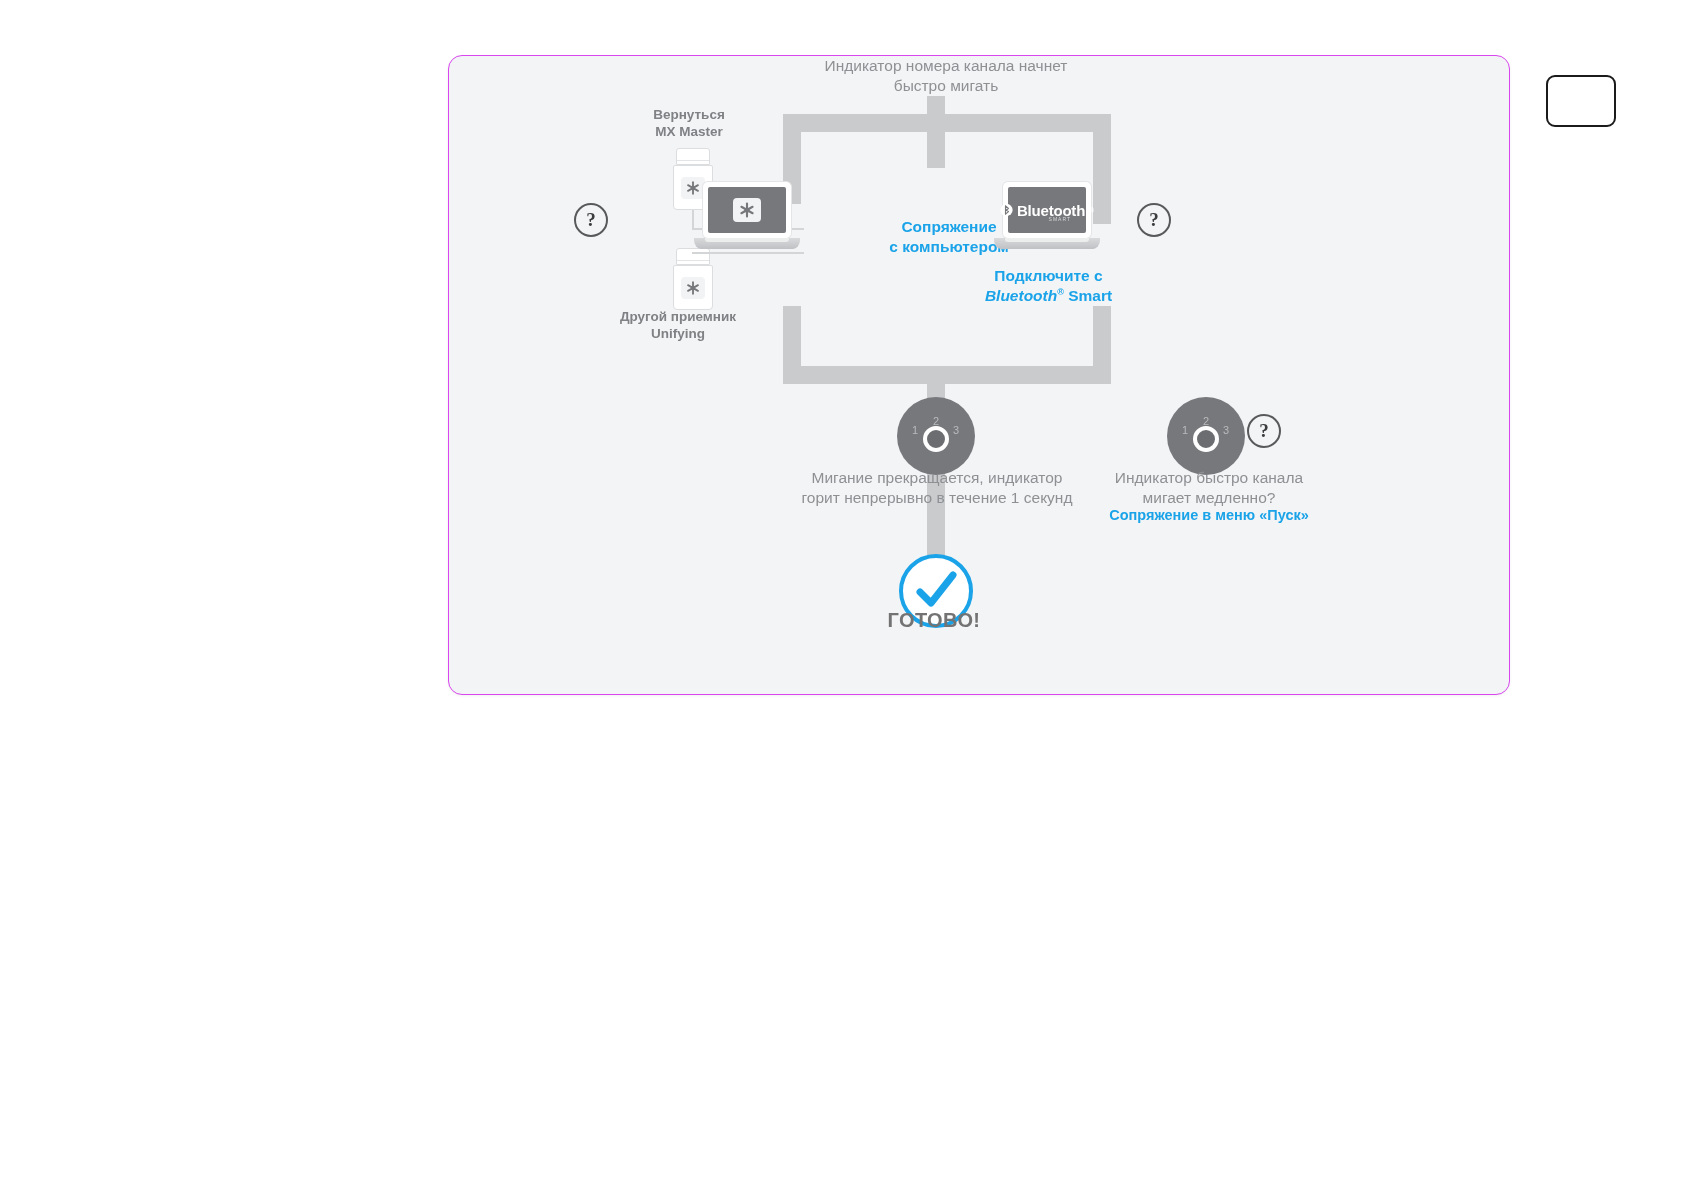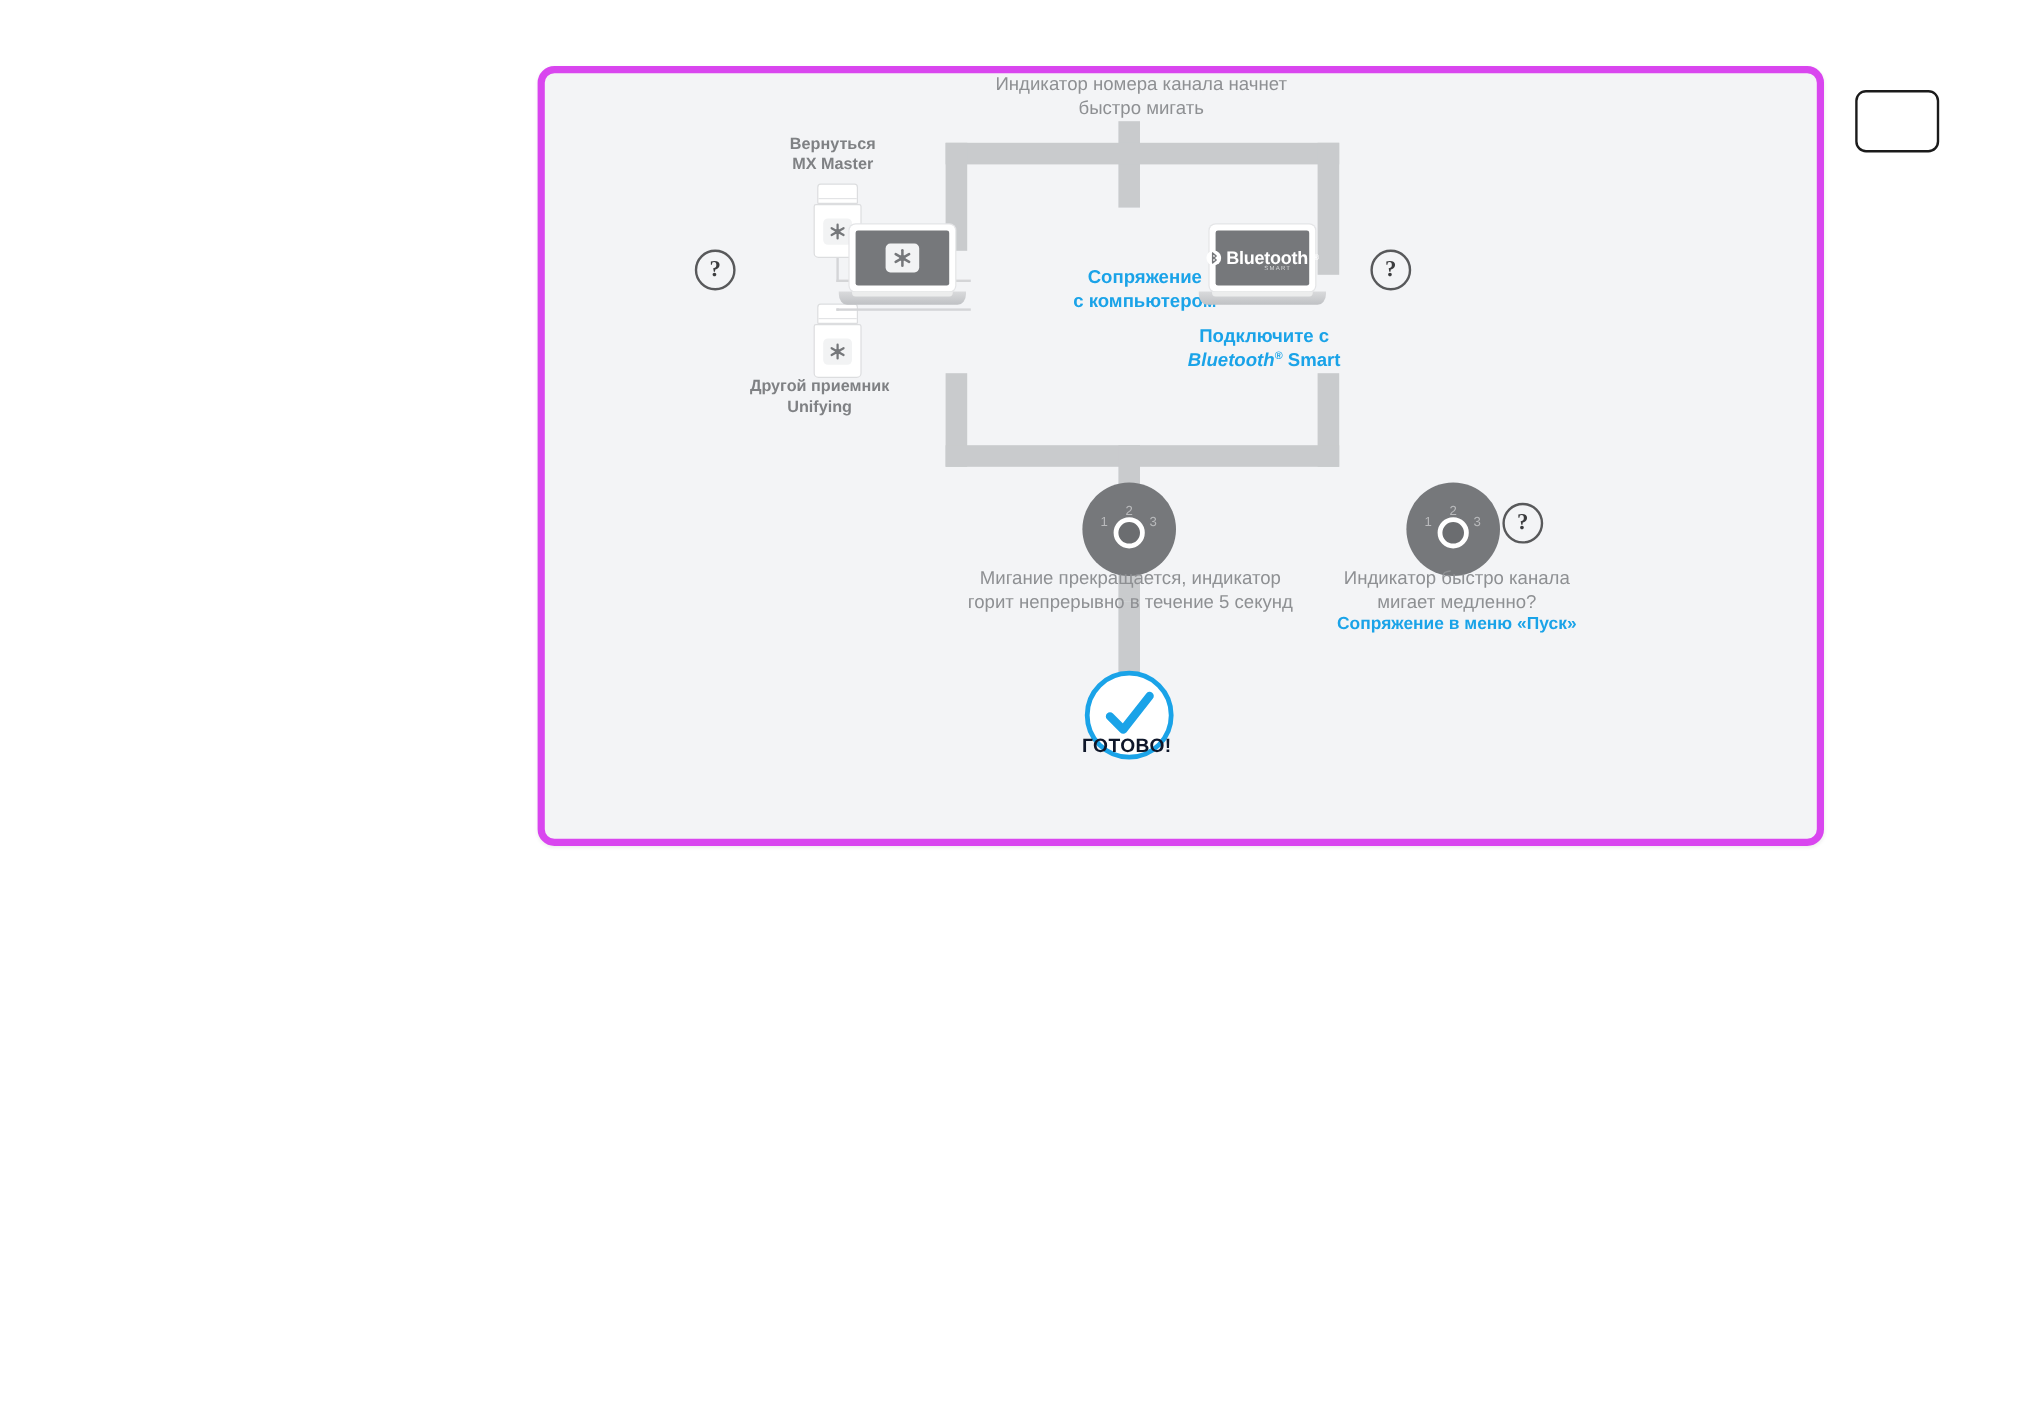"Индикатор номера канала начнет" .panel { border: 6px solid #d946ef -> 1px solid #d946ef }
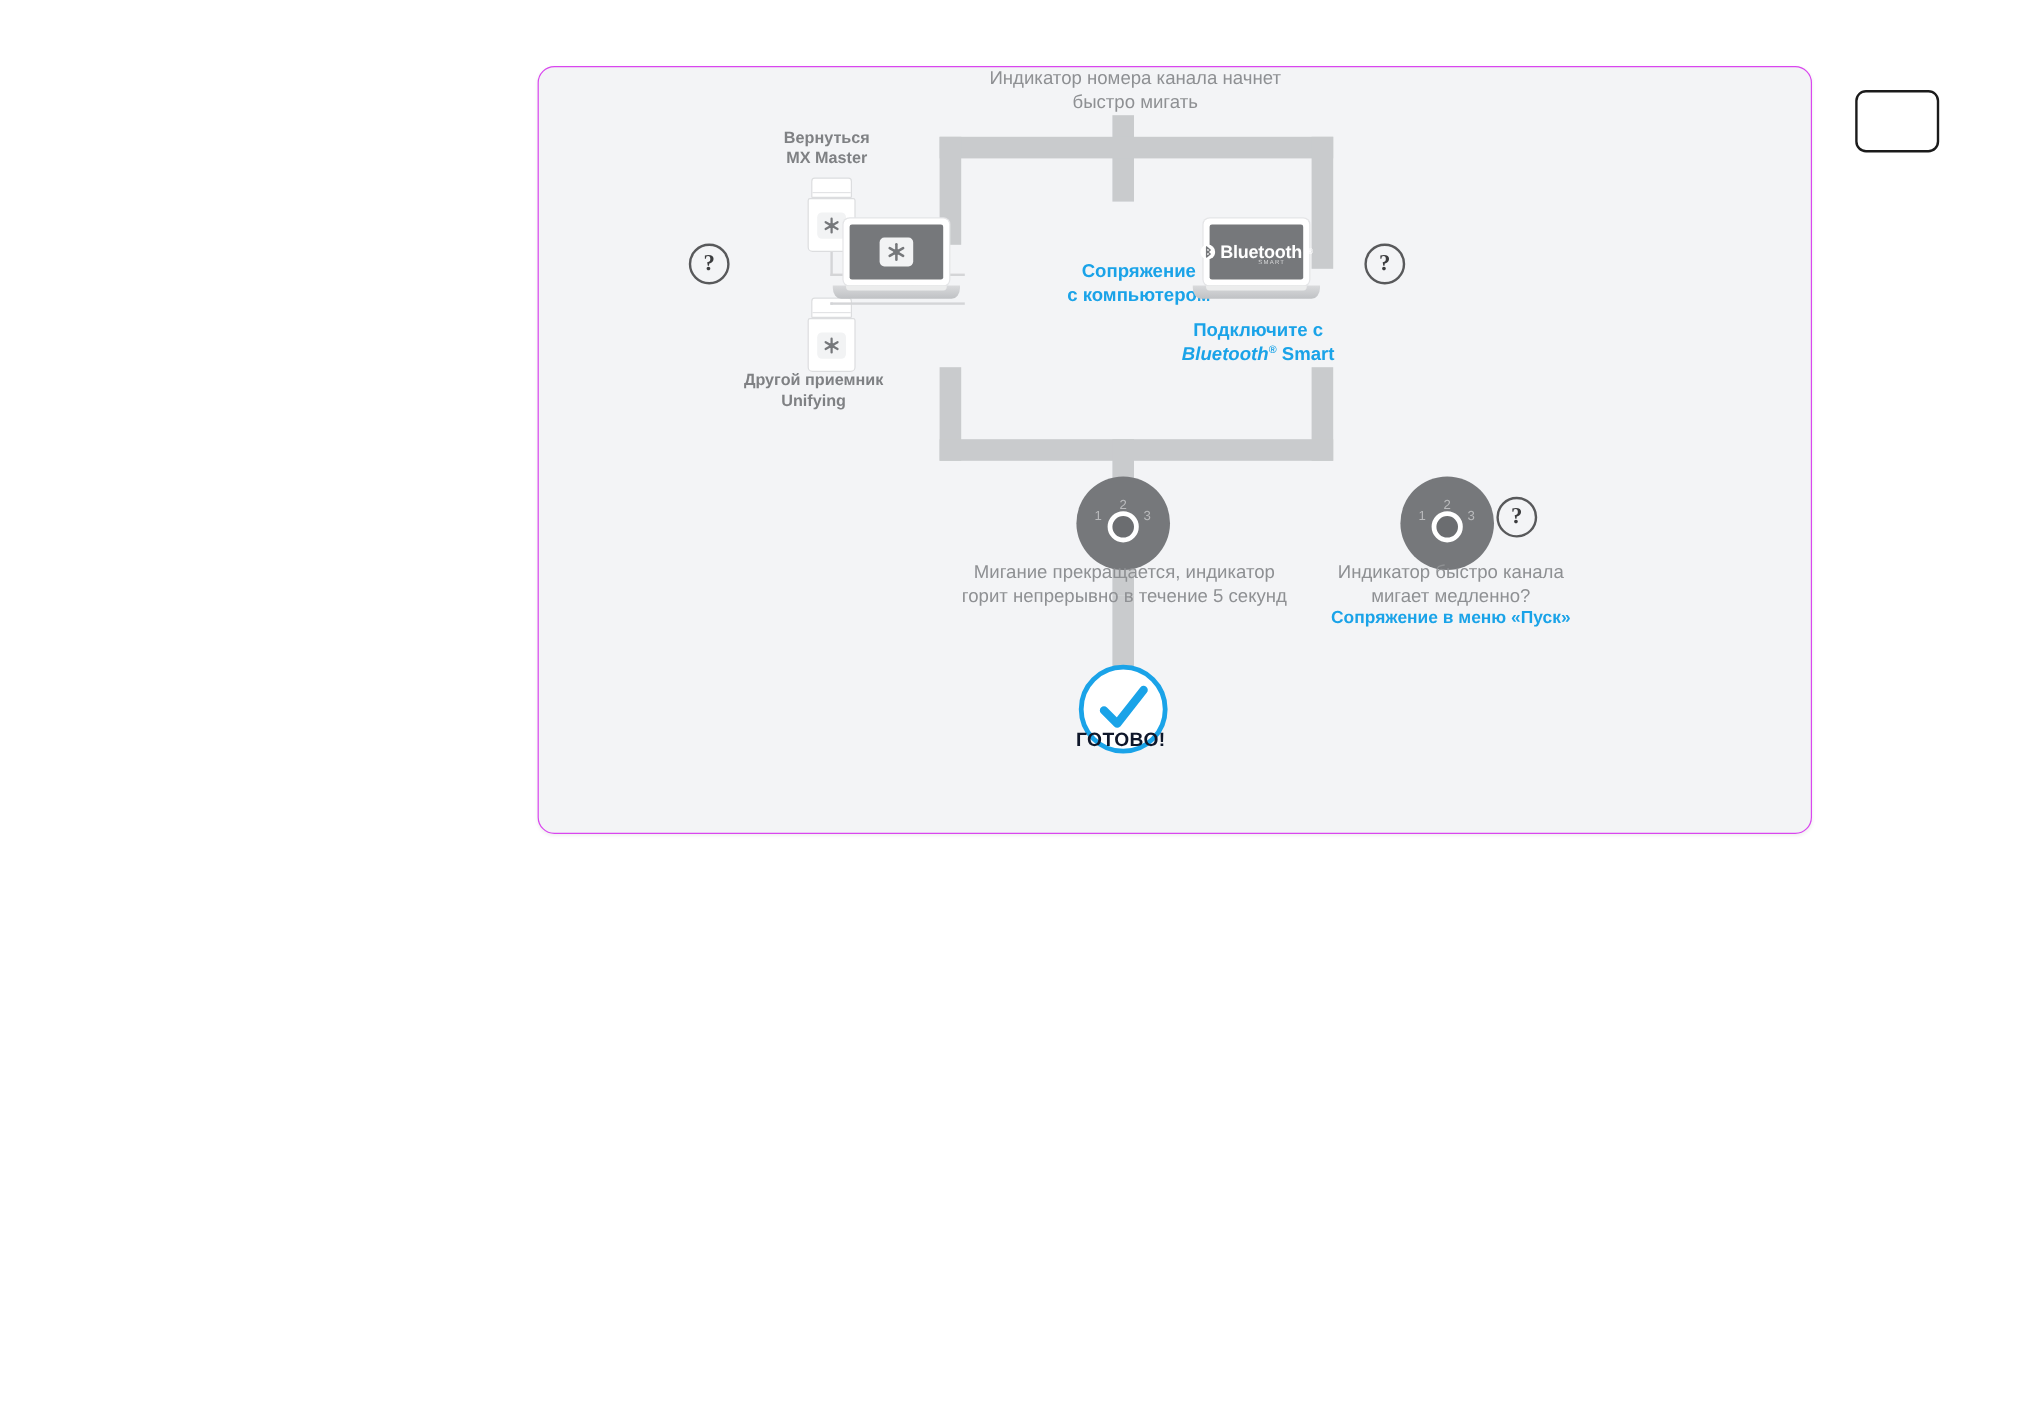"Мигание прекращается, индикатор" div.cap { text: 5 -> 1 }
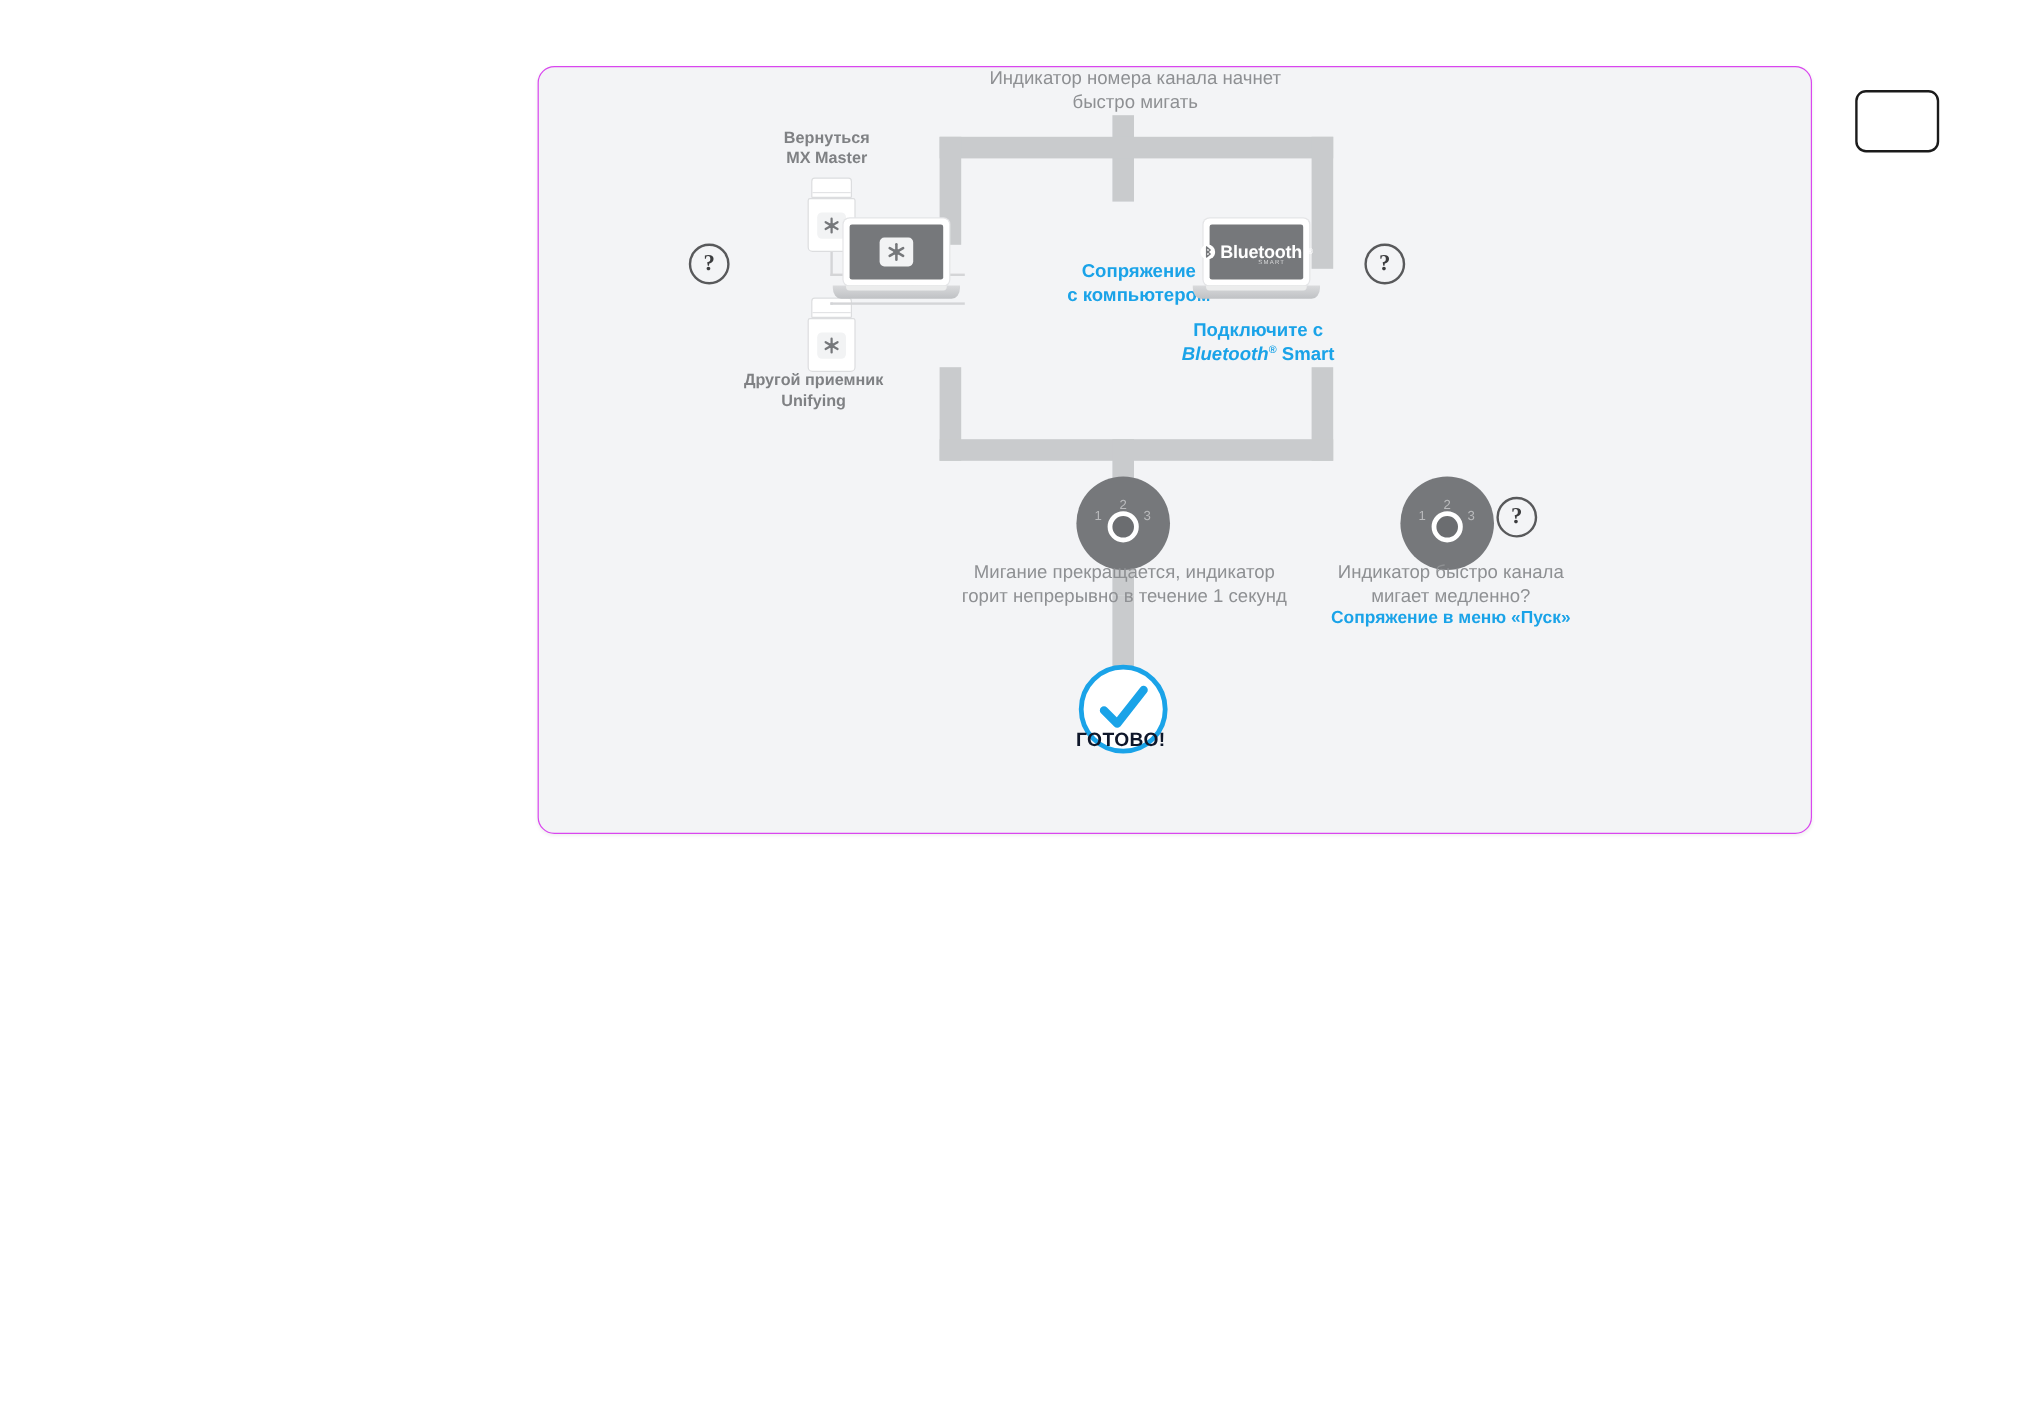"ГОТОВО!" .done-label { color: #0f172a -> #737373; font-size: 16px -> 20px }
